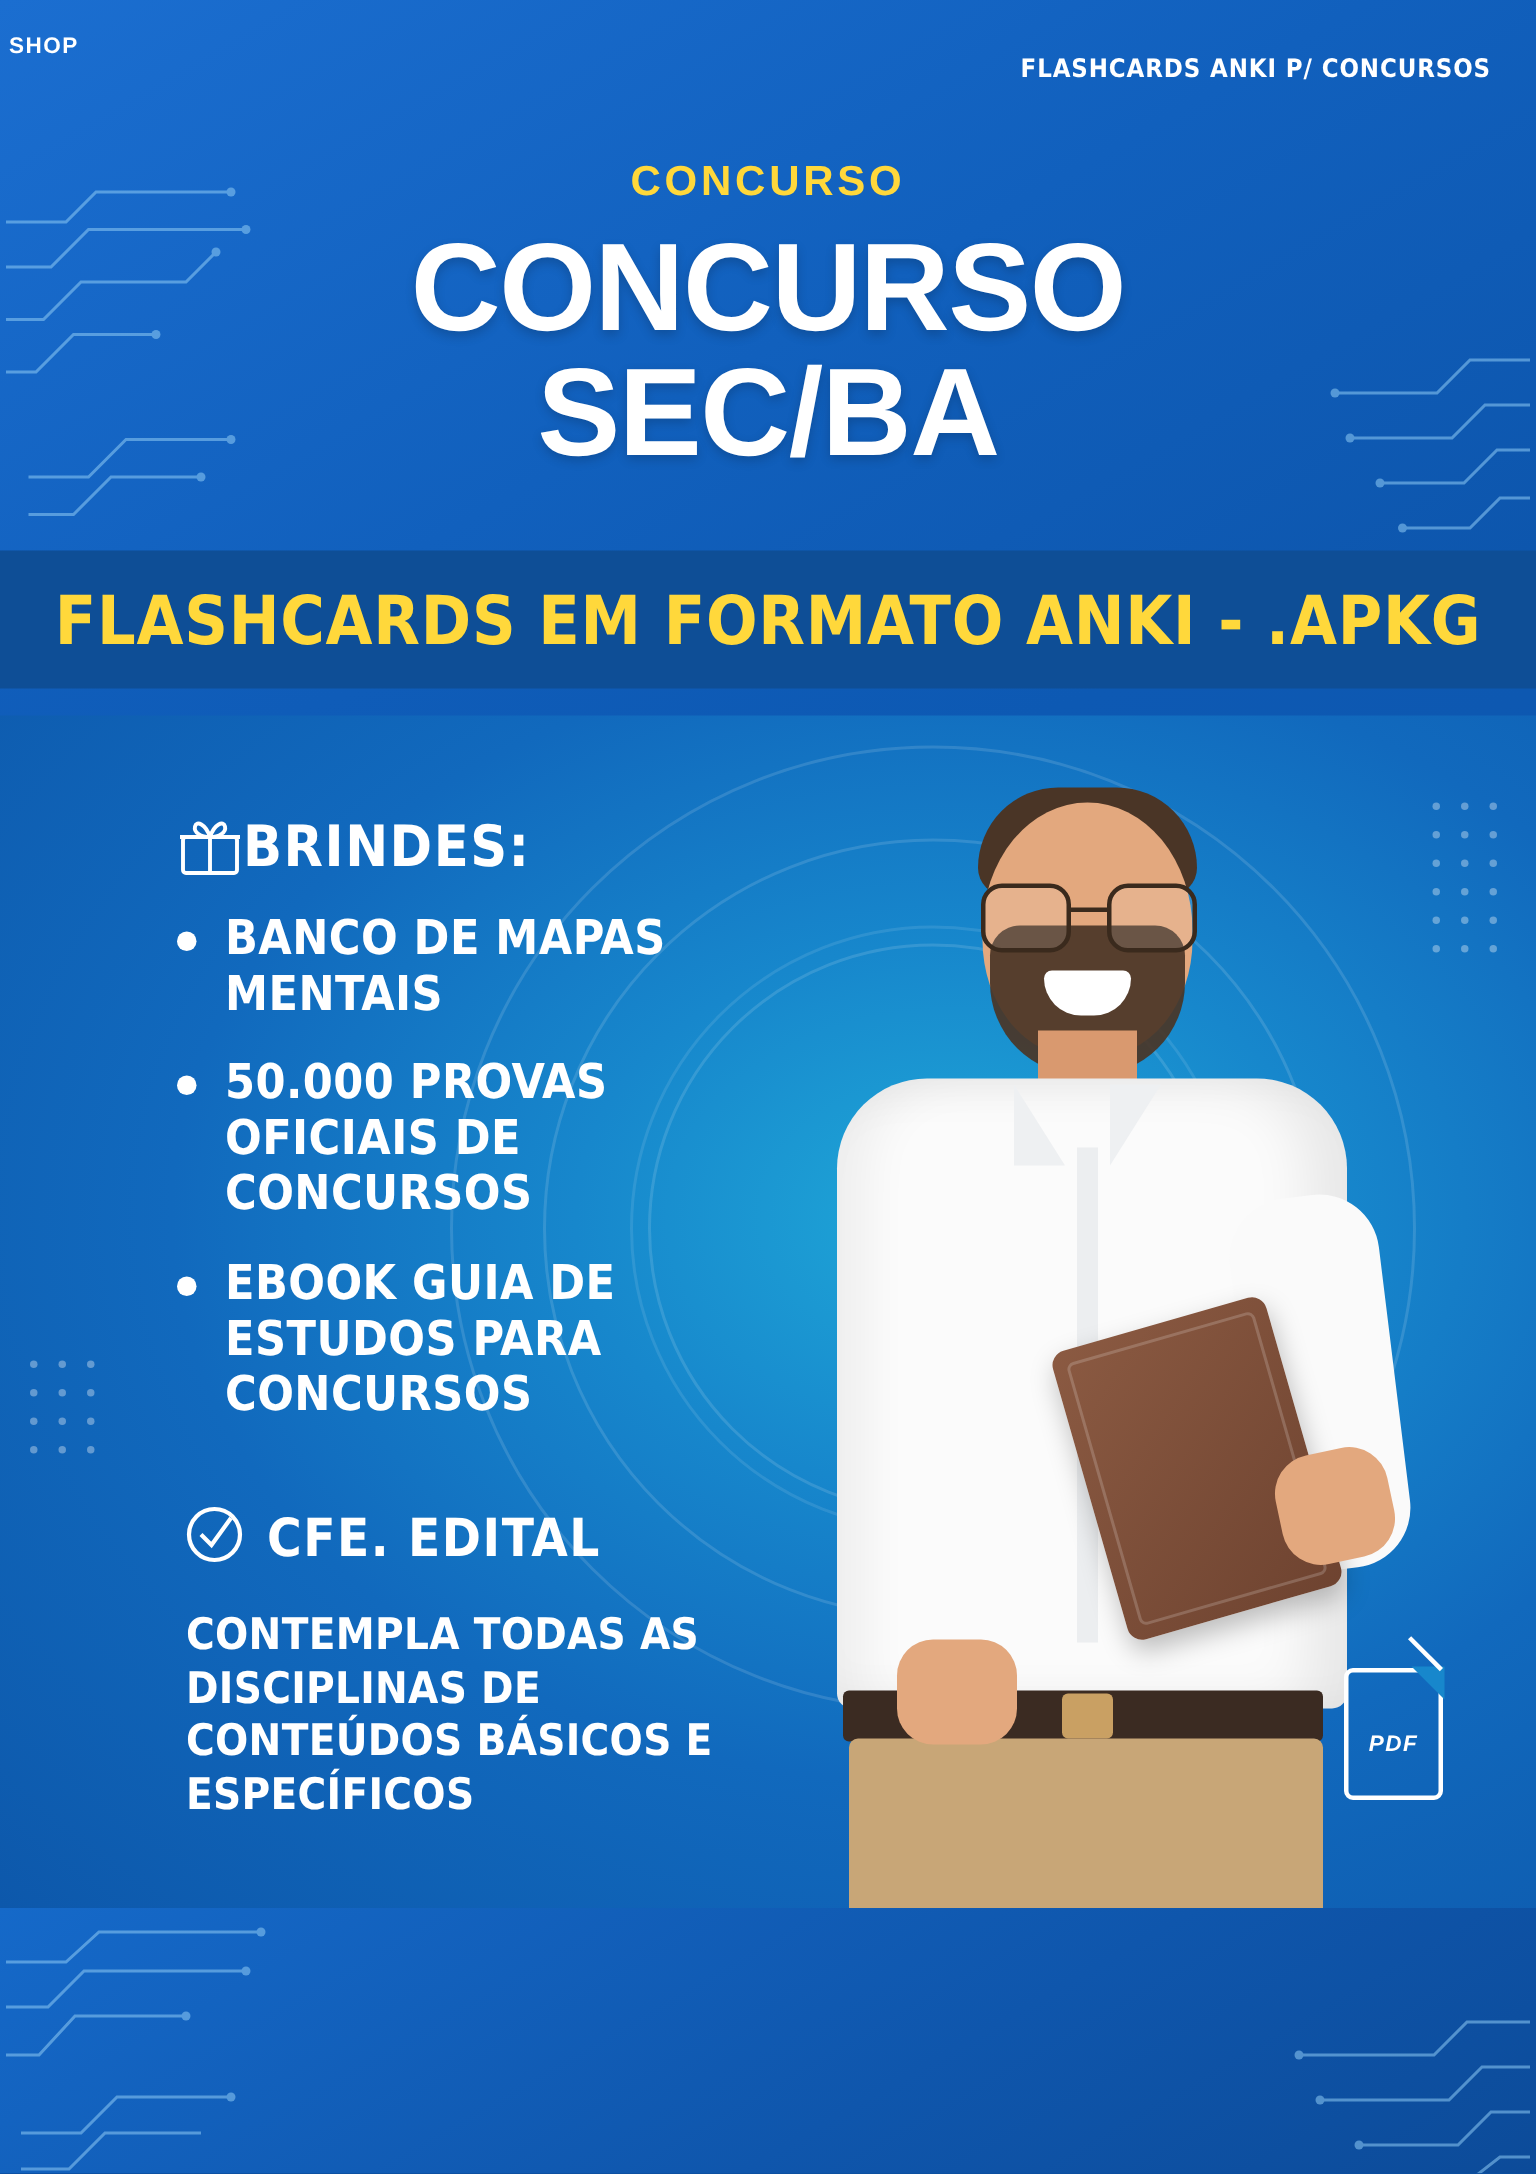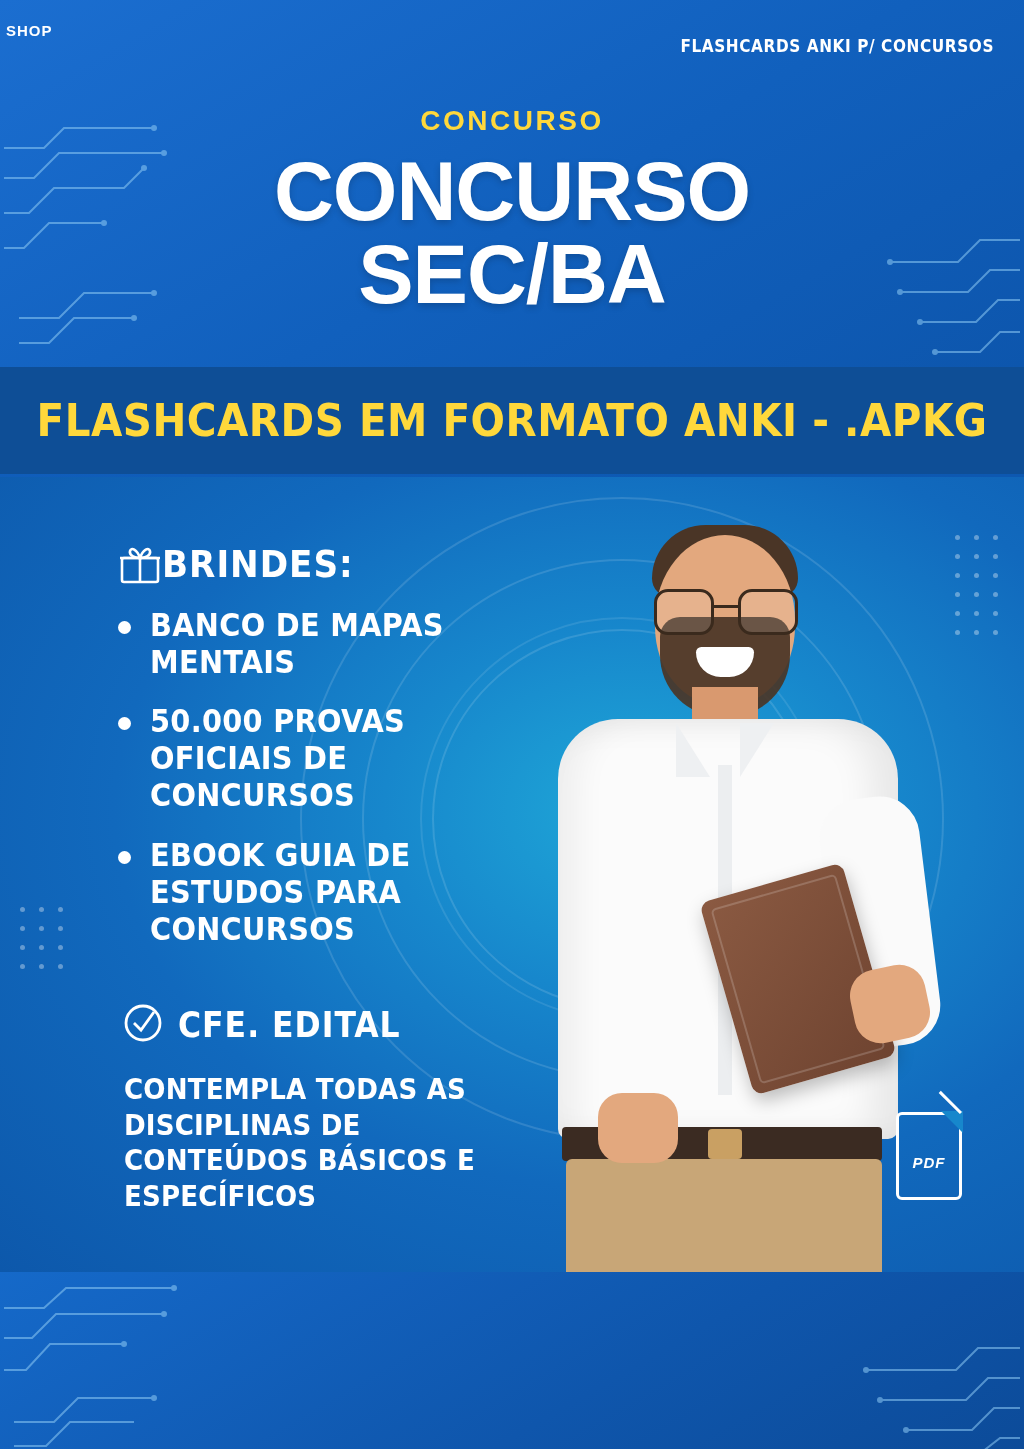"FLASHCARDS EM FORMATO ANKI -" .format-band { height: 107px -> 92px }
